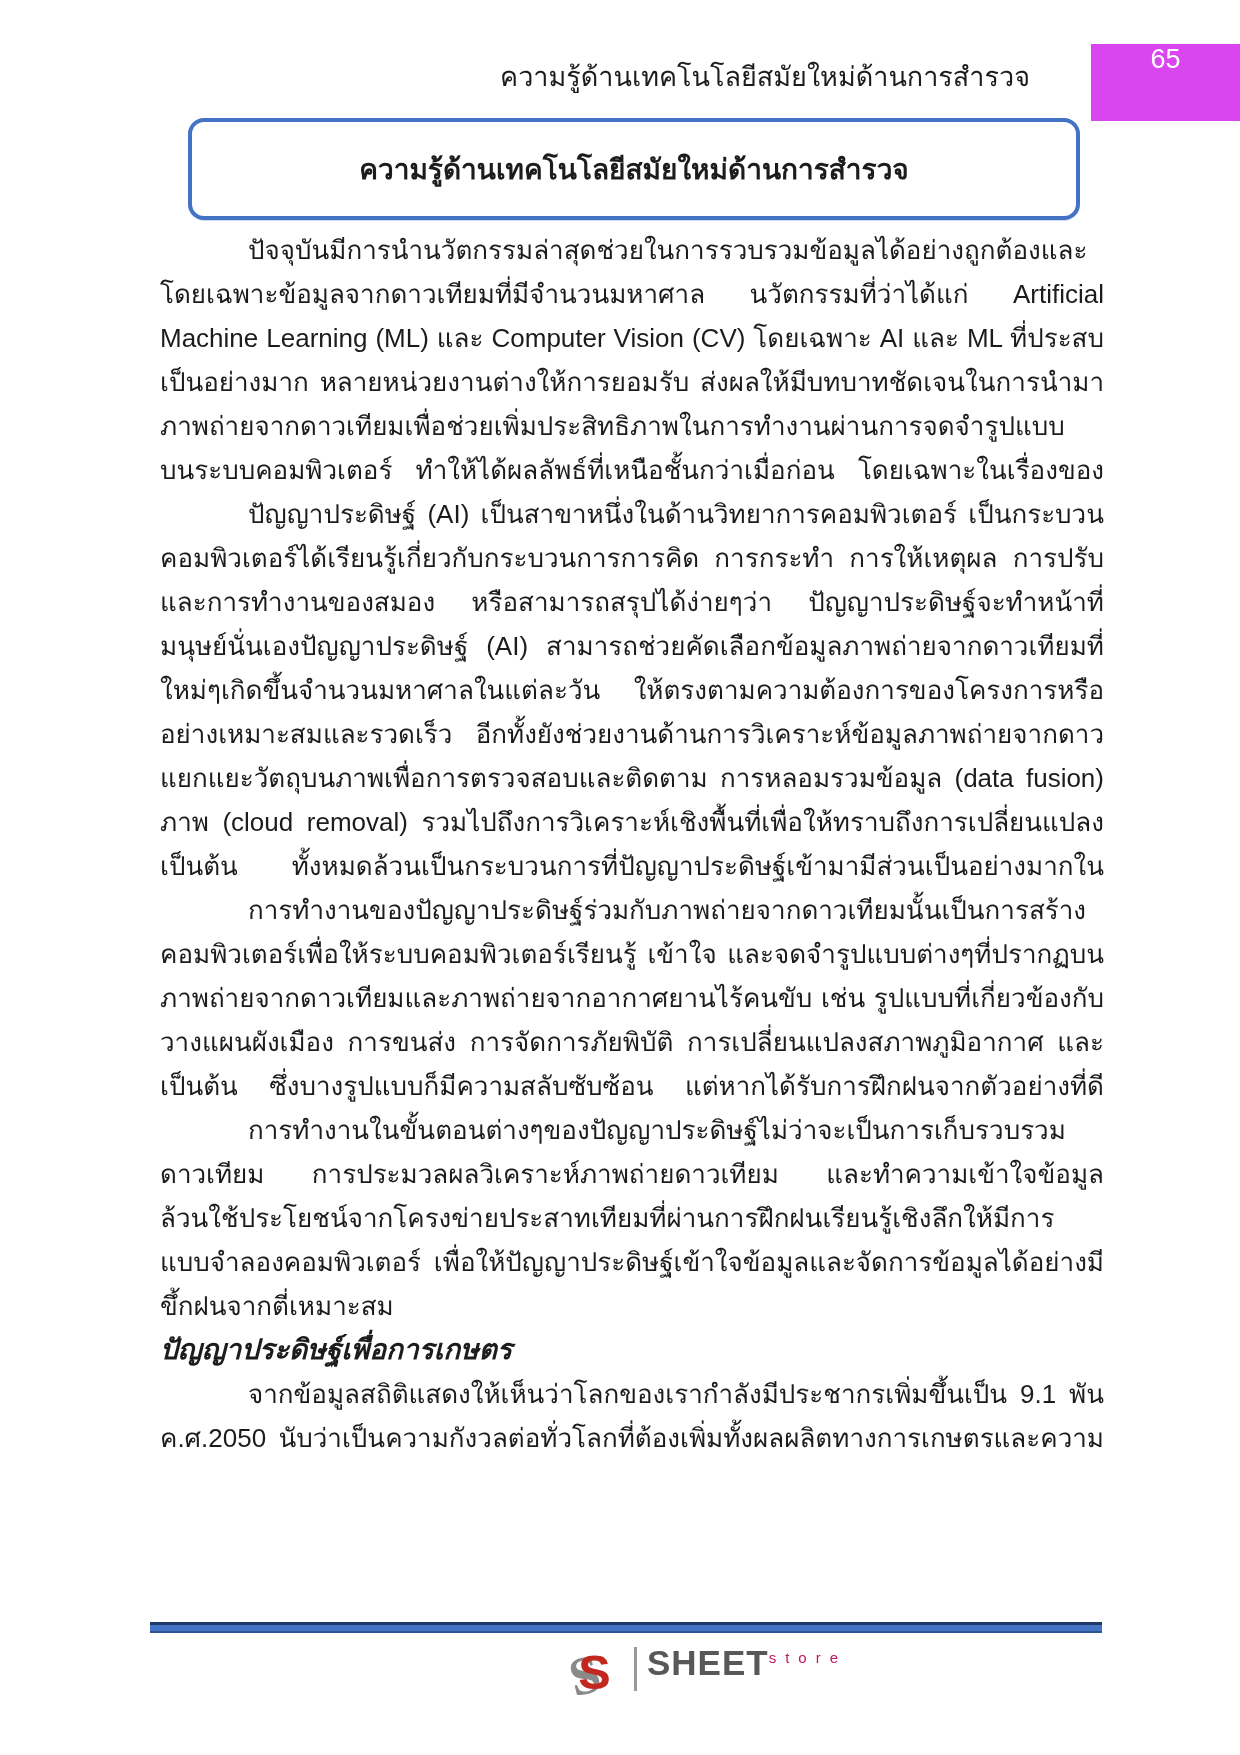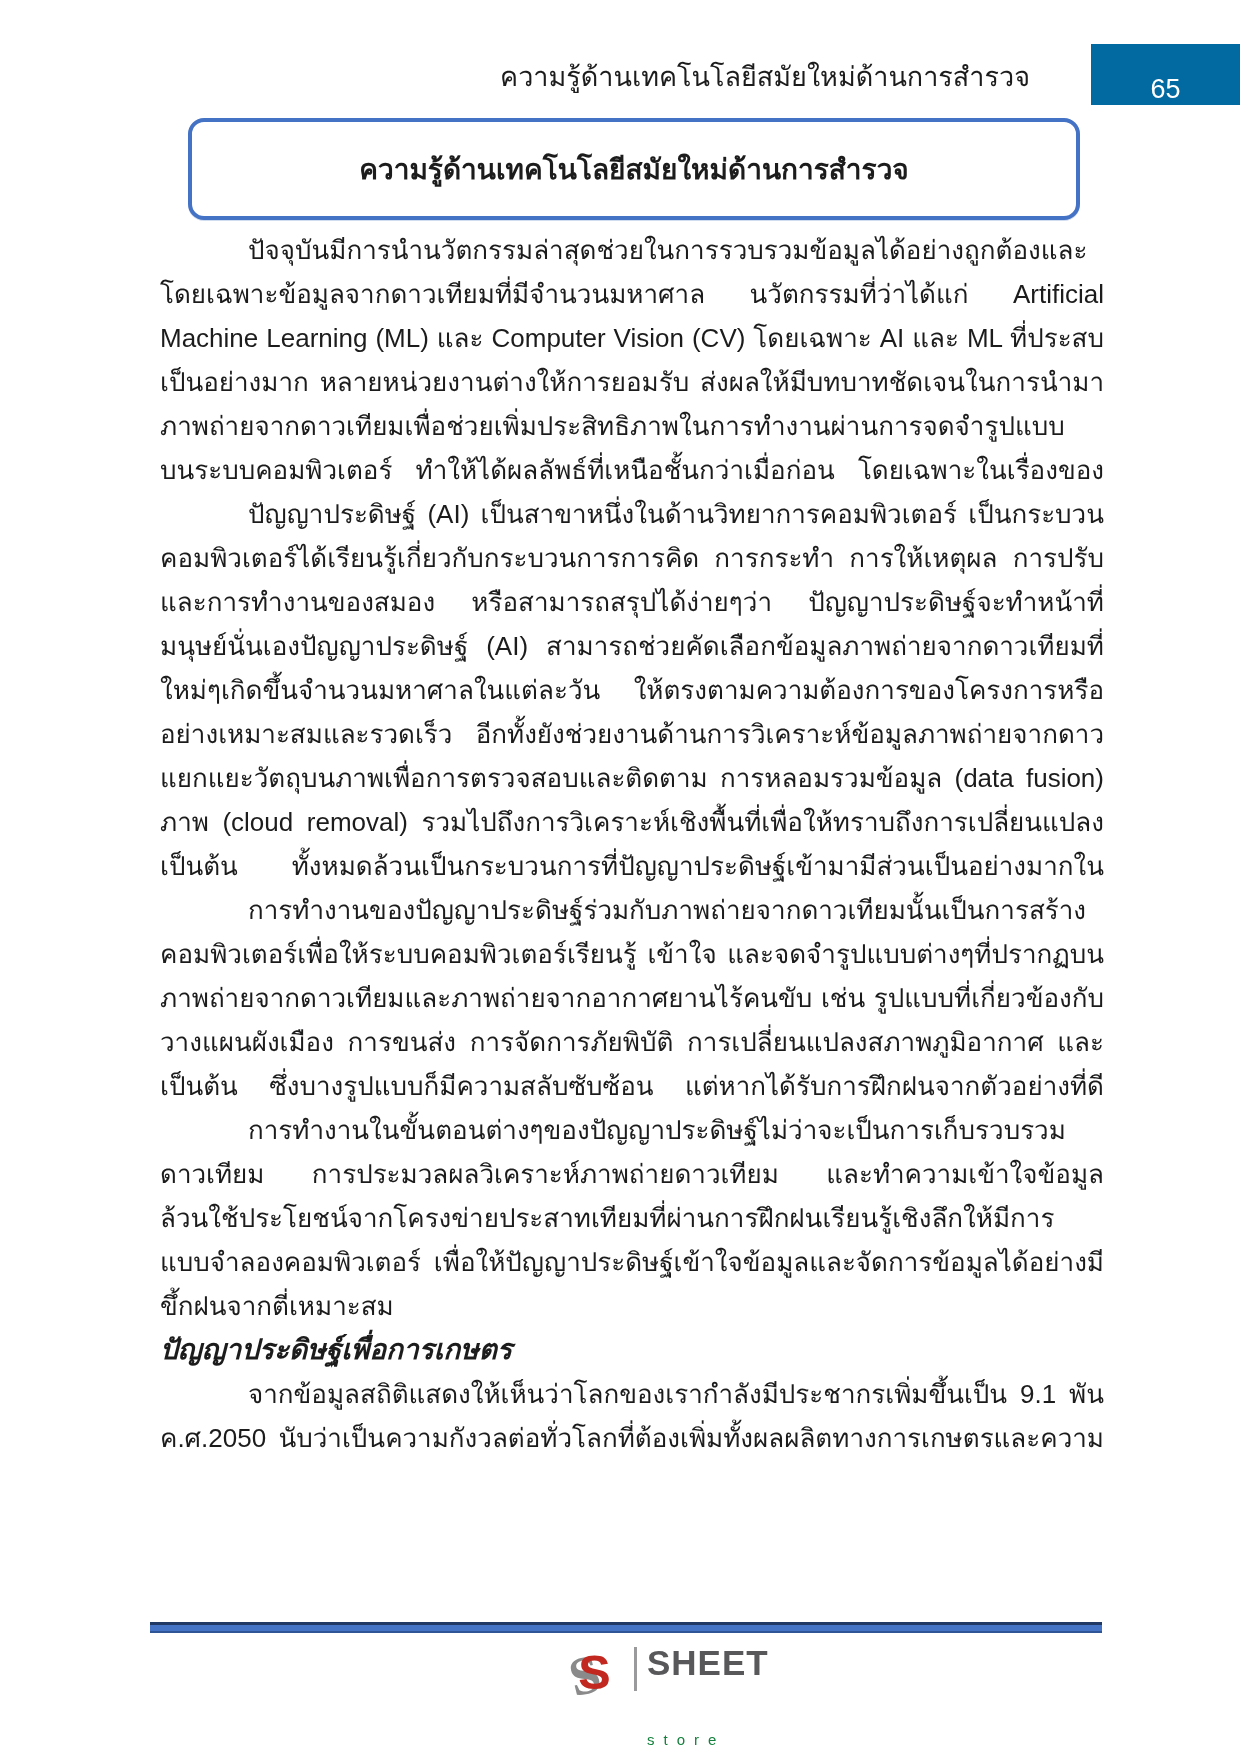"65" .page-number-box { align-items: flex-end -> flex-start; background: #0369a1 -> #d946ef; height: 61px -> 77px }
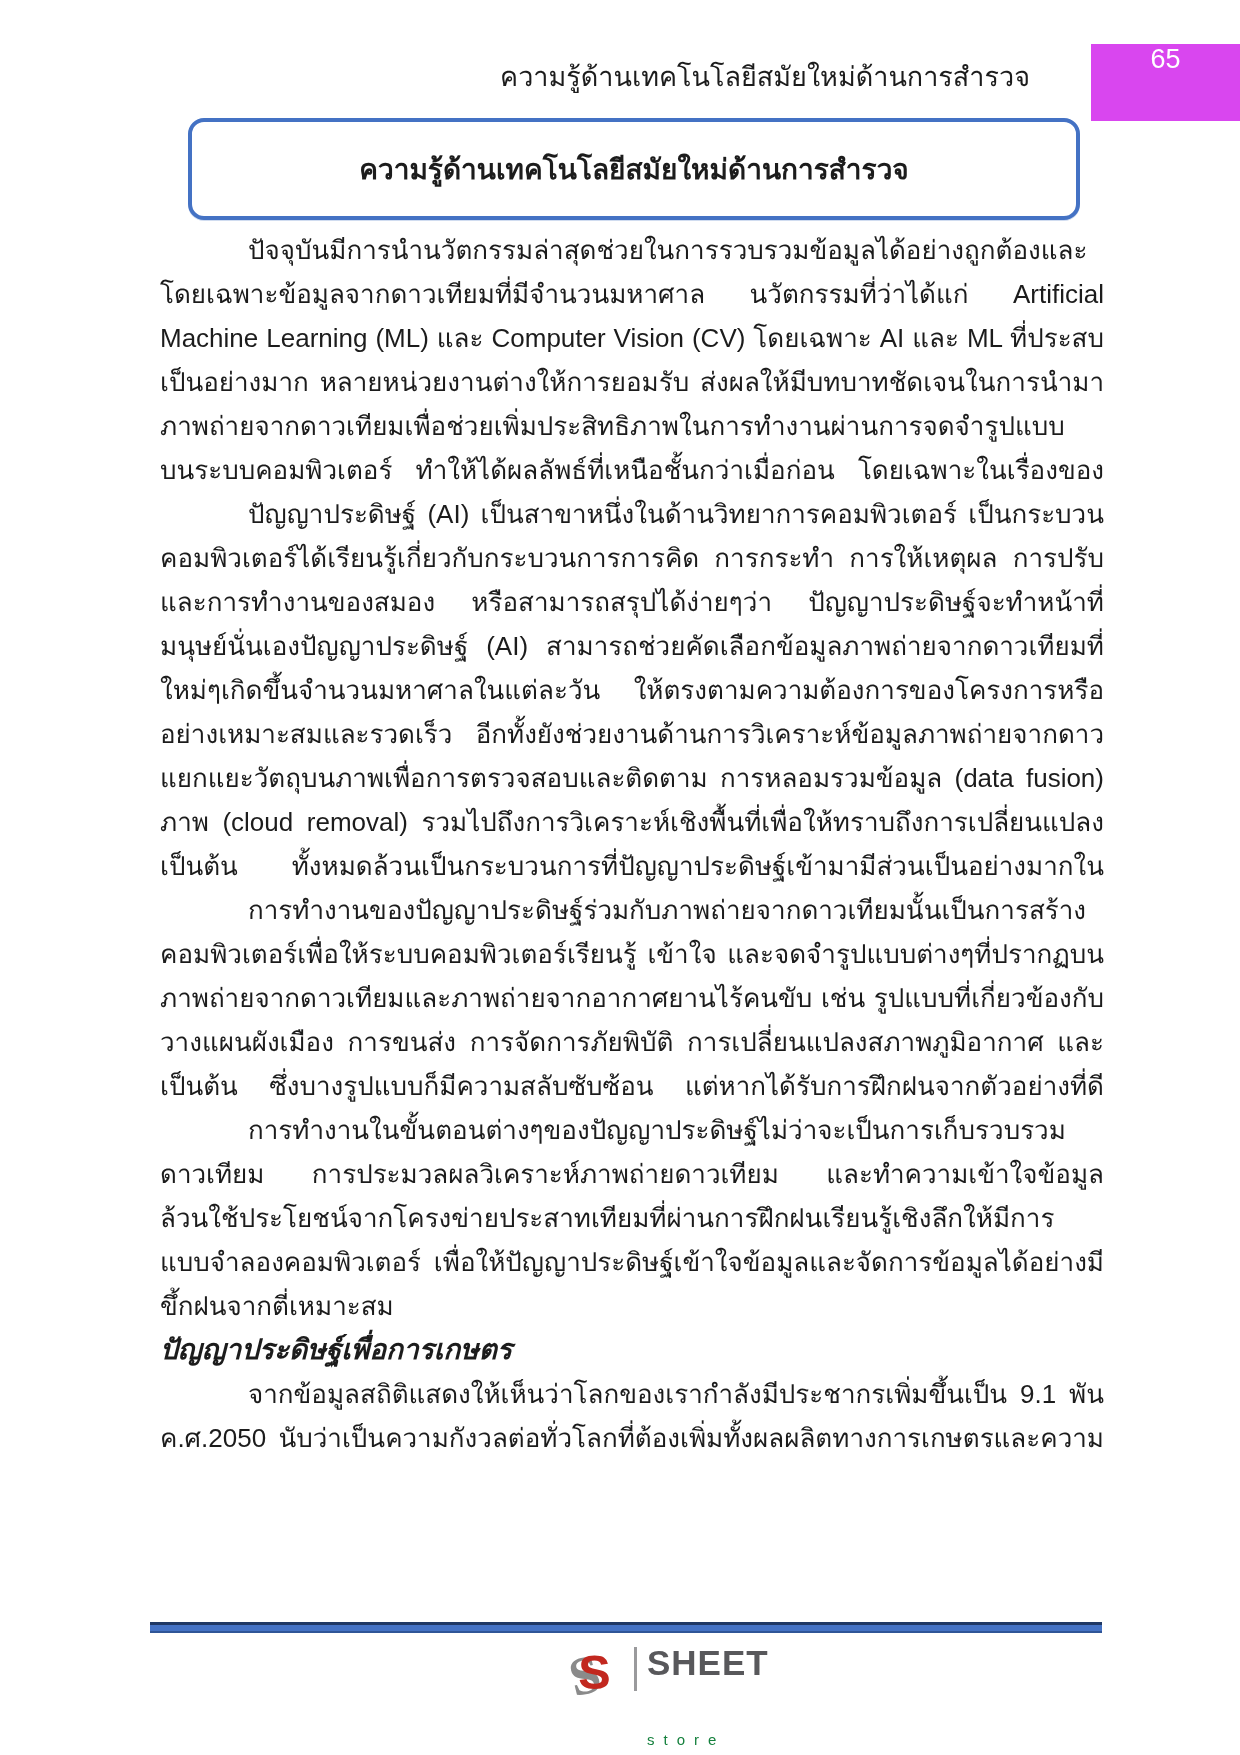"SHEET" .logo-textblock { flex-direction: column -> row; gap: 36px -> none }
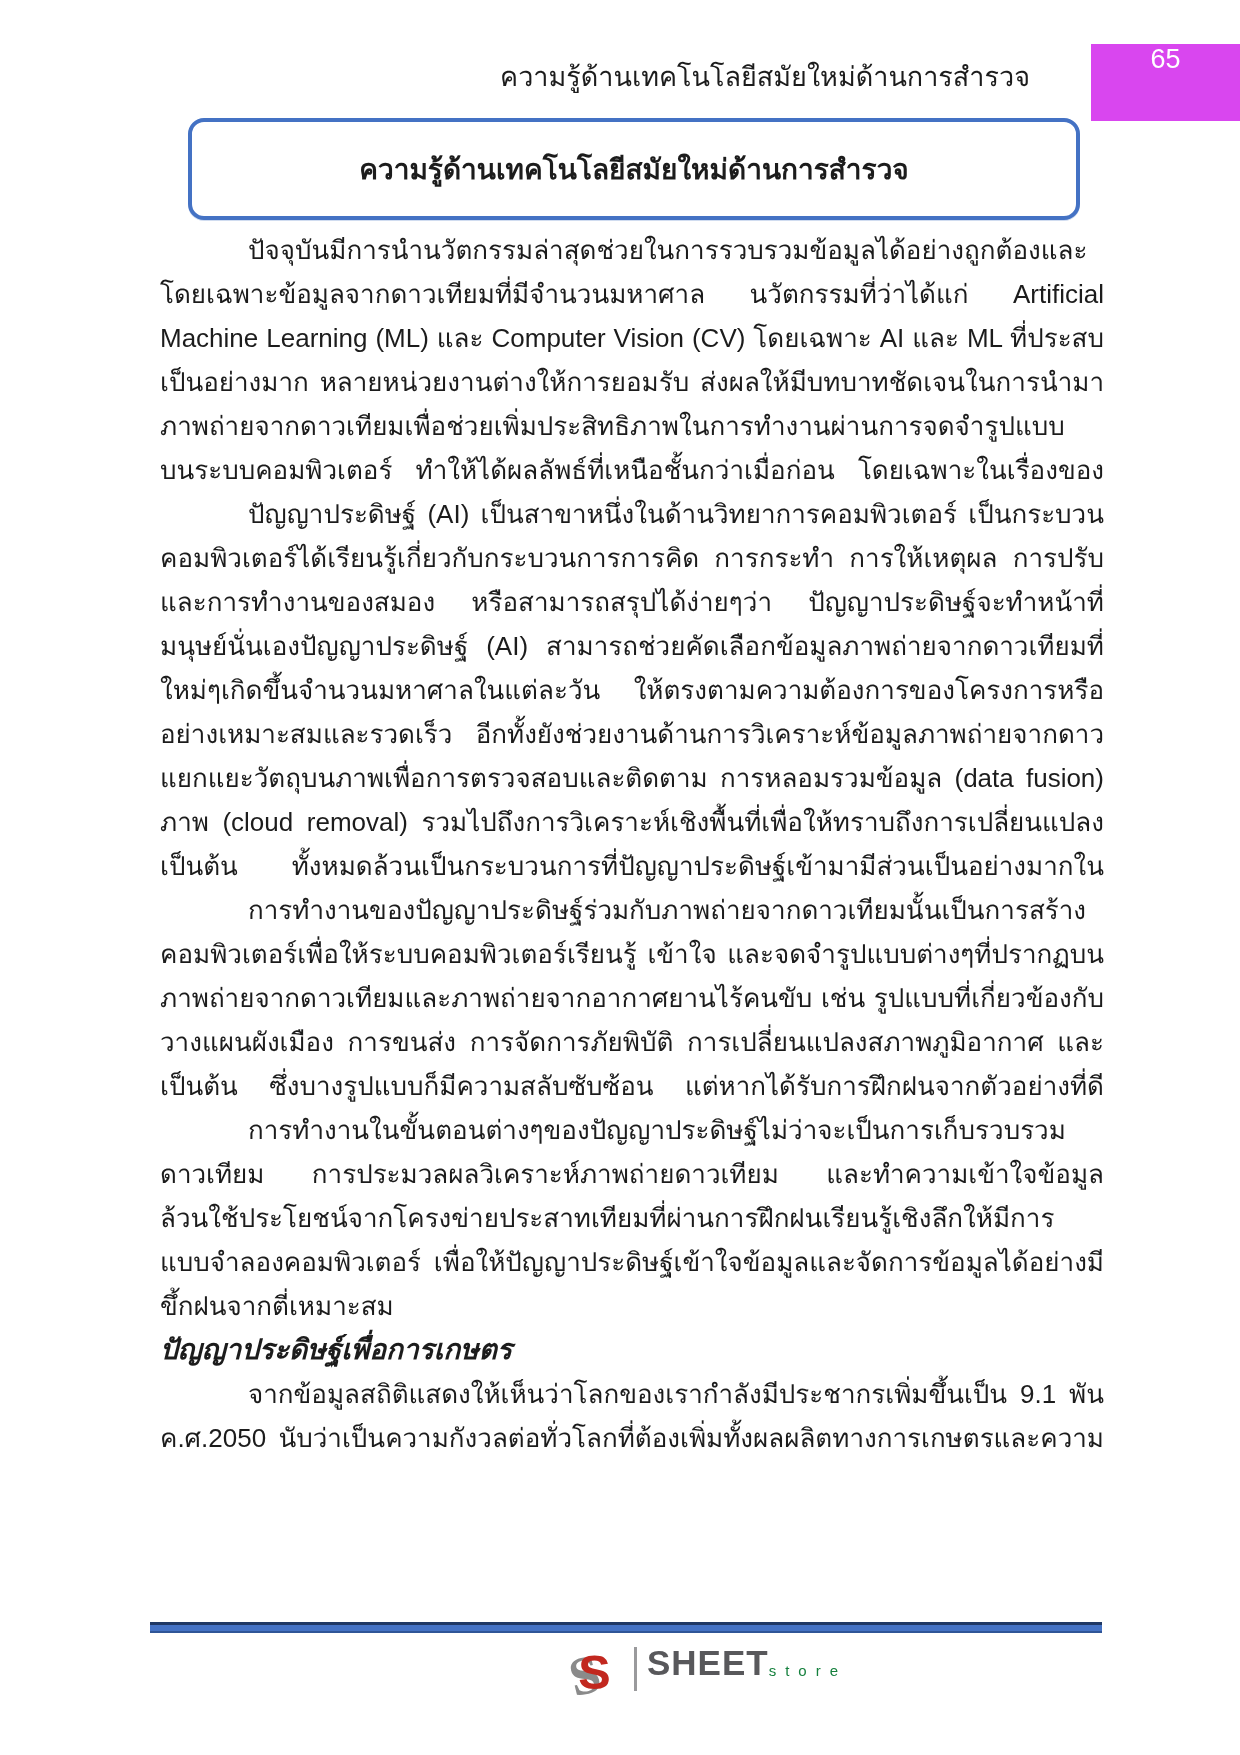"store" .logo-sub { color: #15803d -> #be185d; margin-top: 16px -> 3px }
